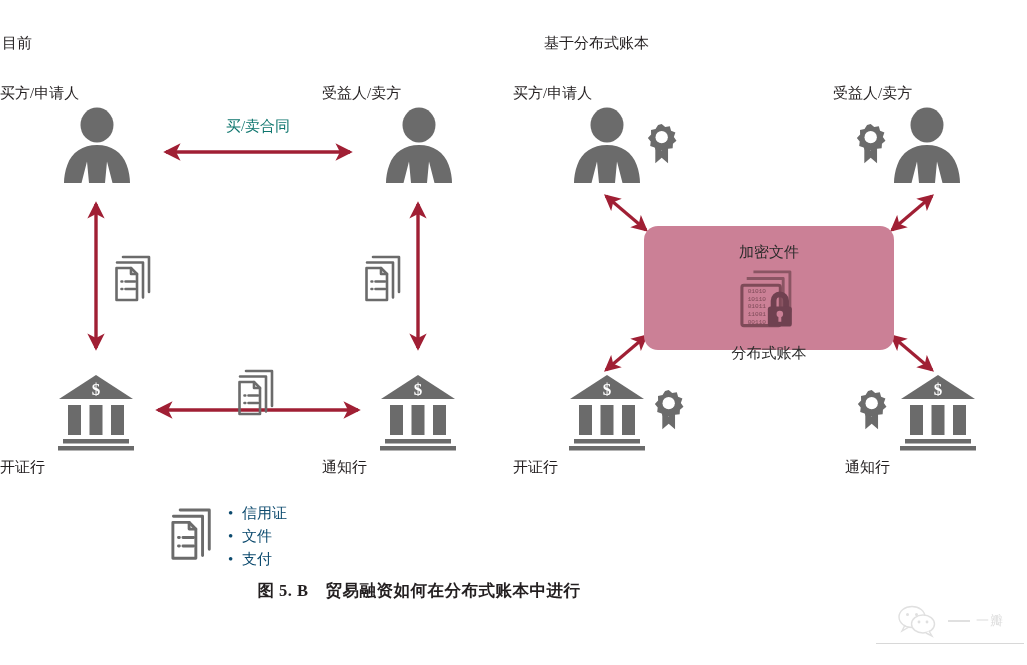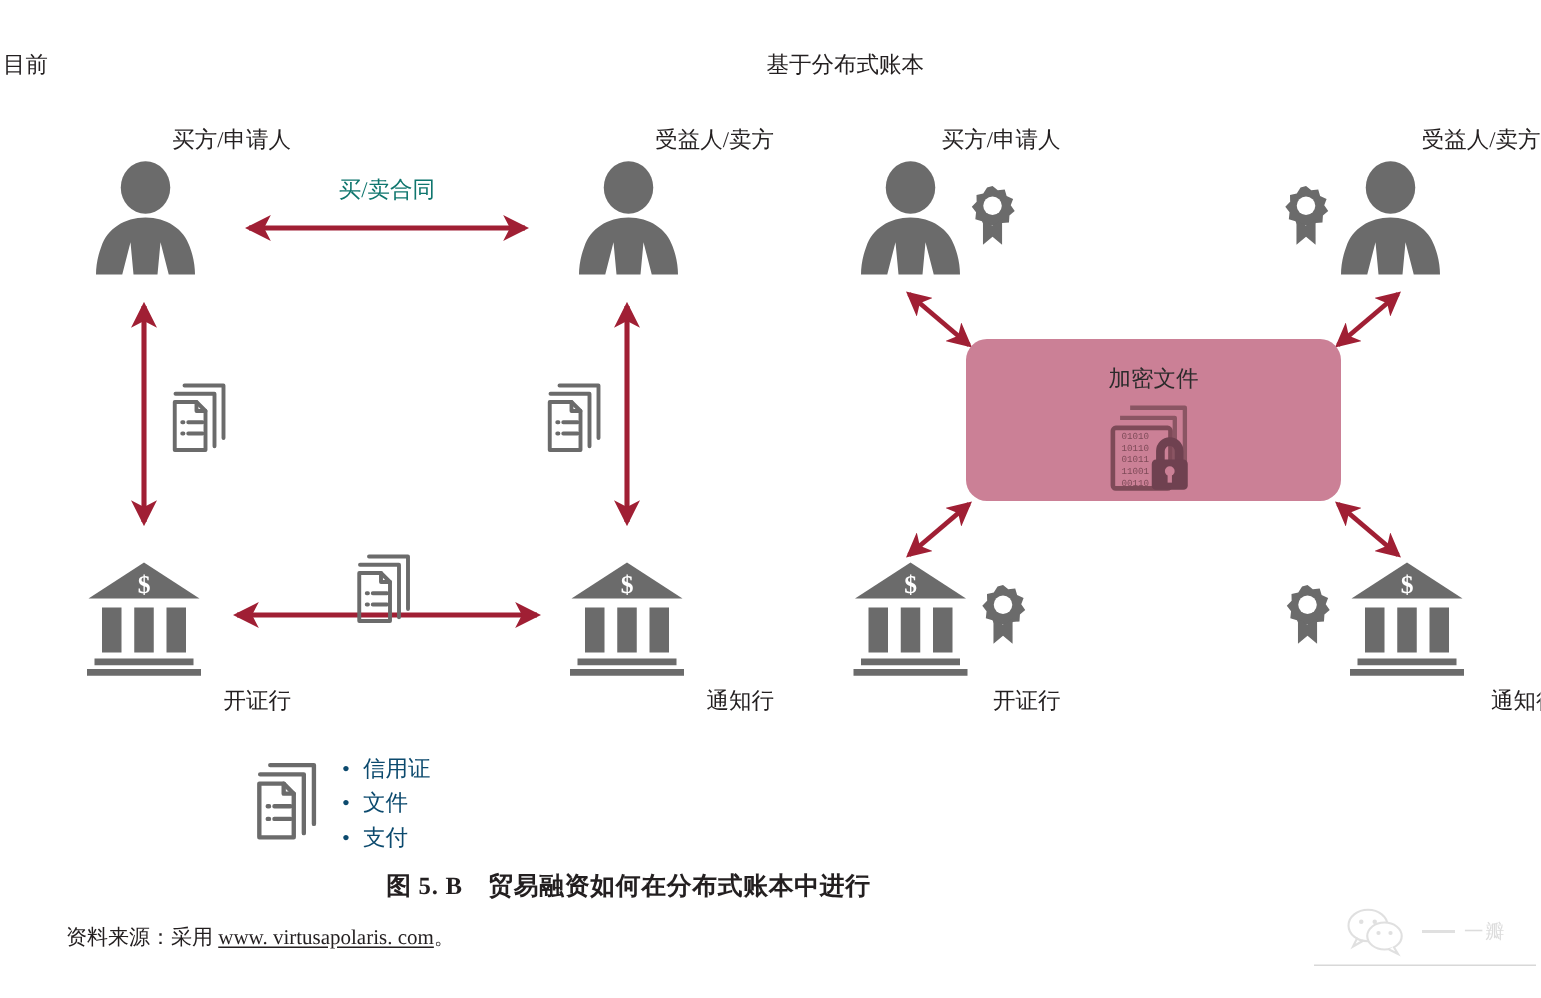"基于分布式账本" div.abs { left: 511px -> 544px }
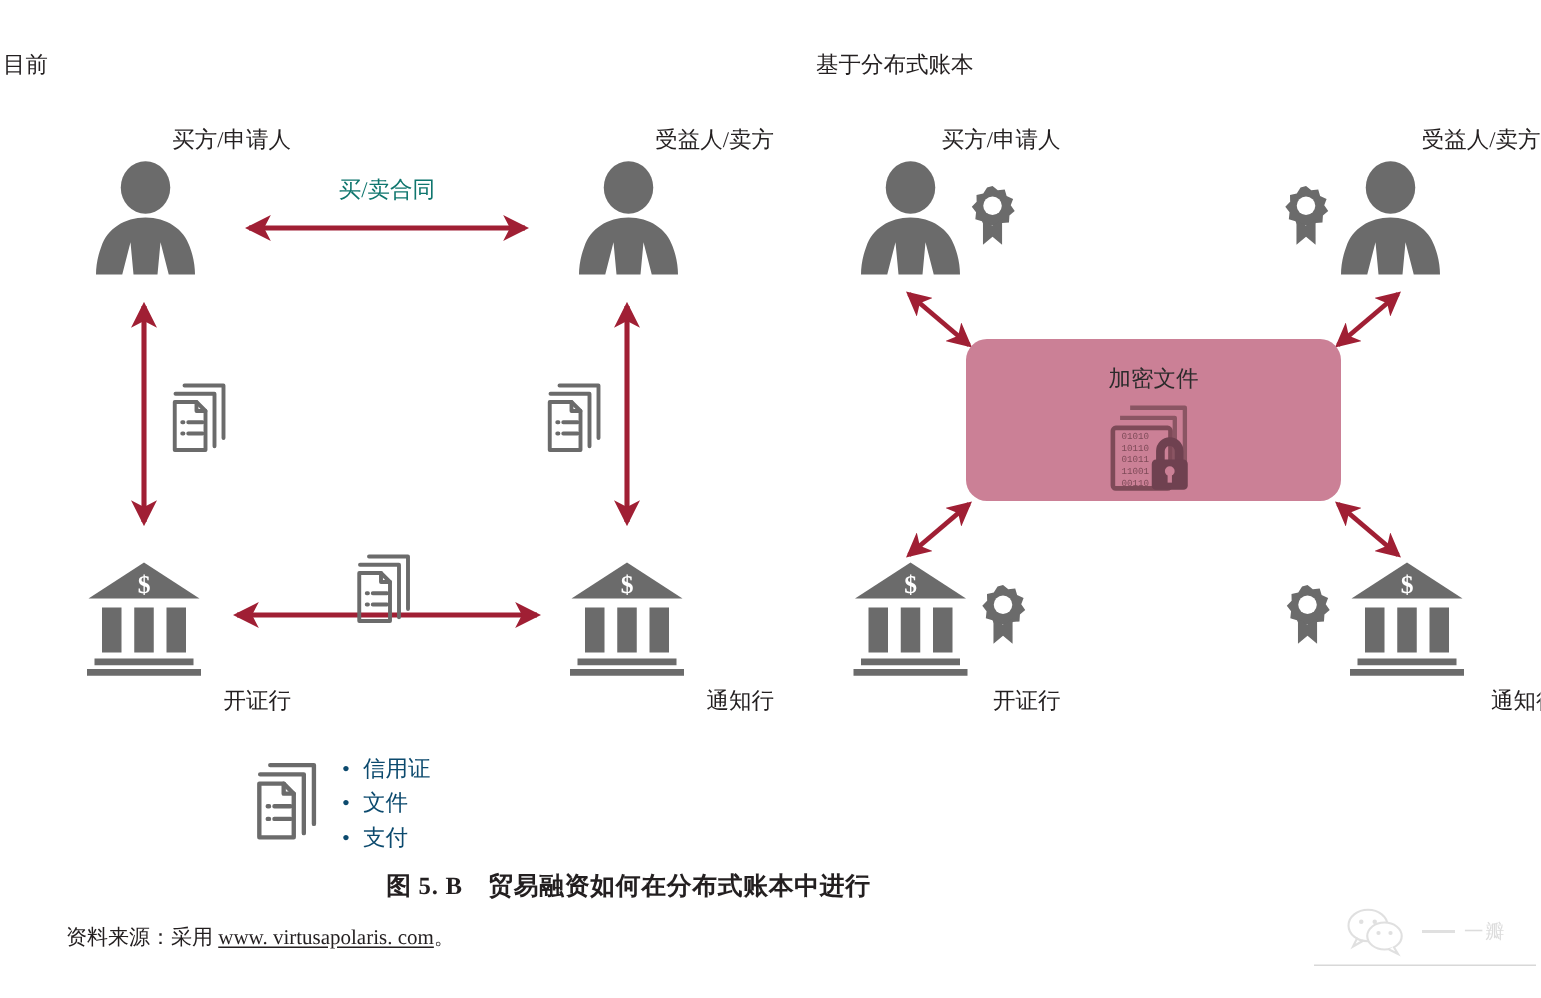"买方/申请人" .node-label { text-align: right -> left }
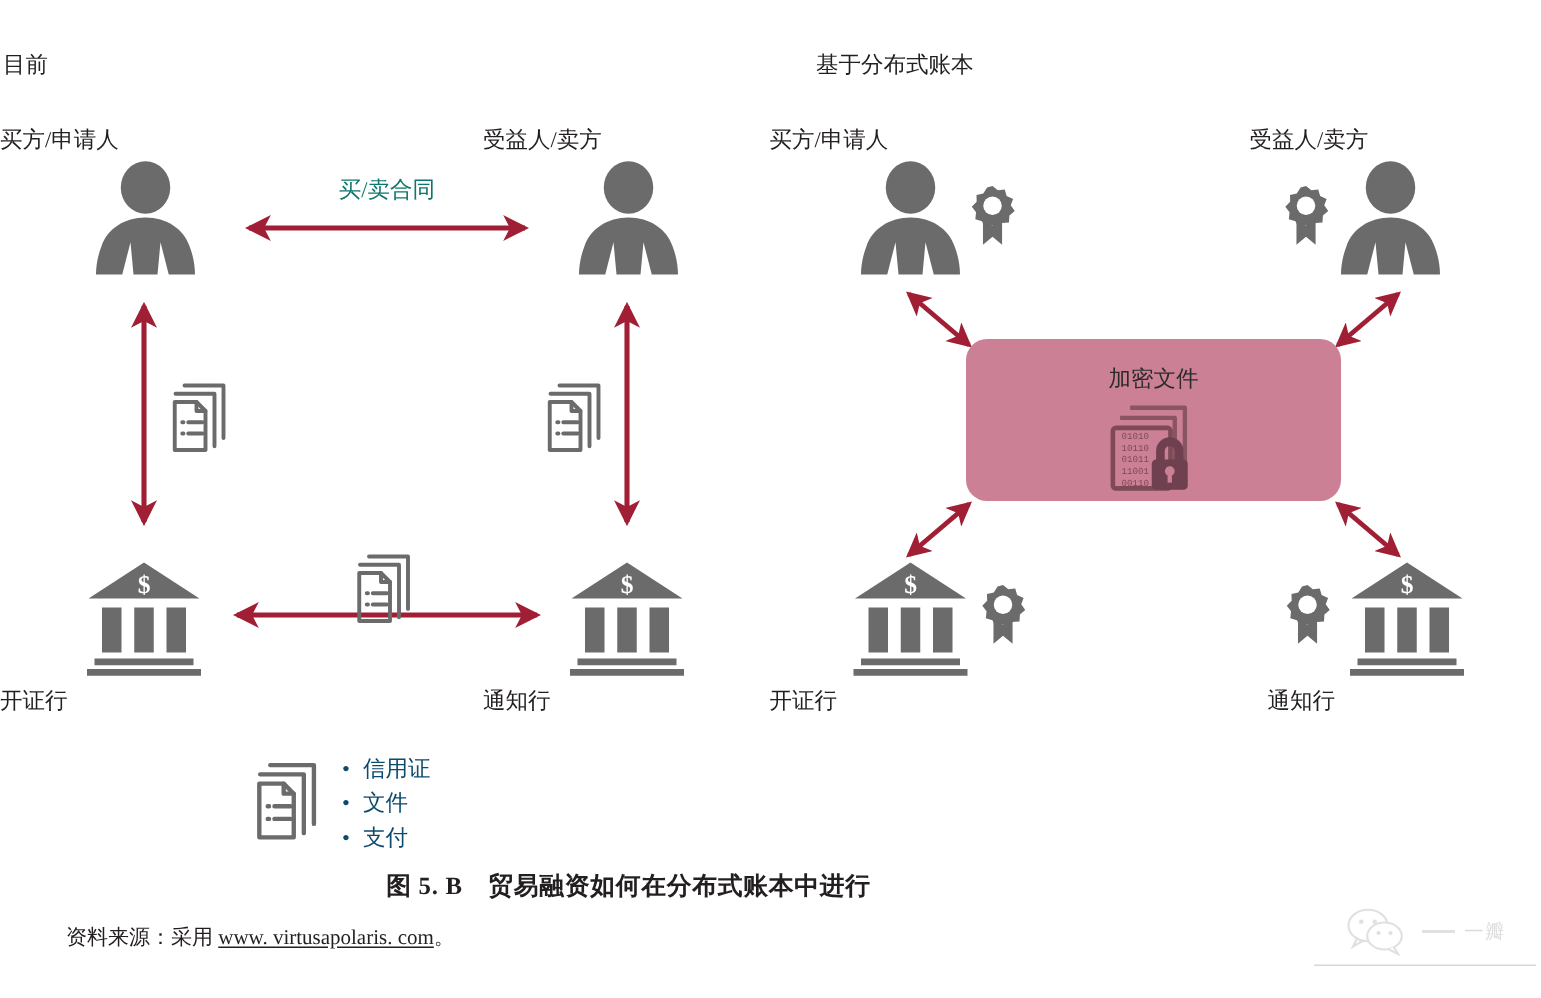"加密文件" div.abs { height: 108px -> 124px }
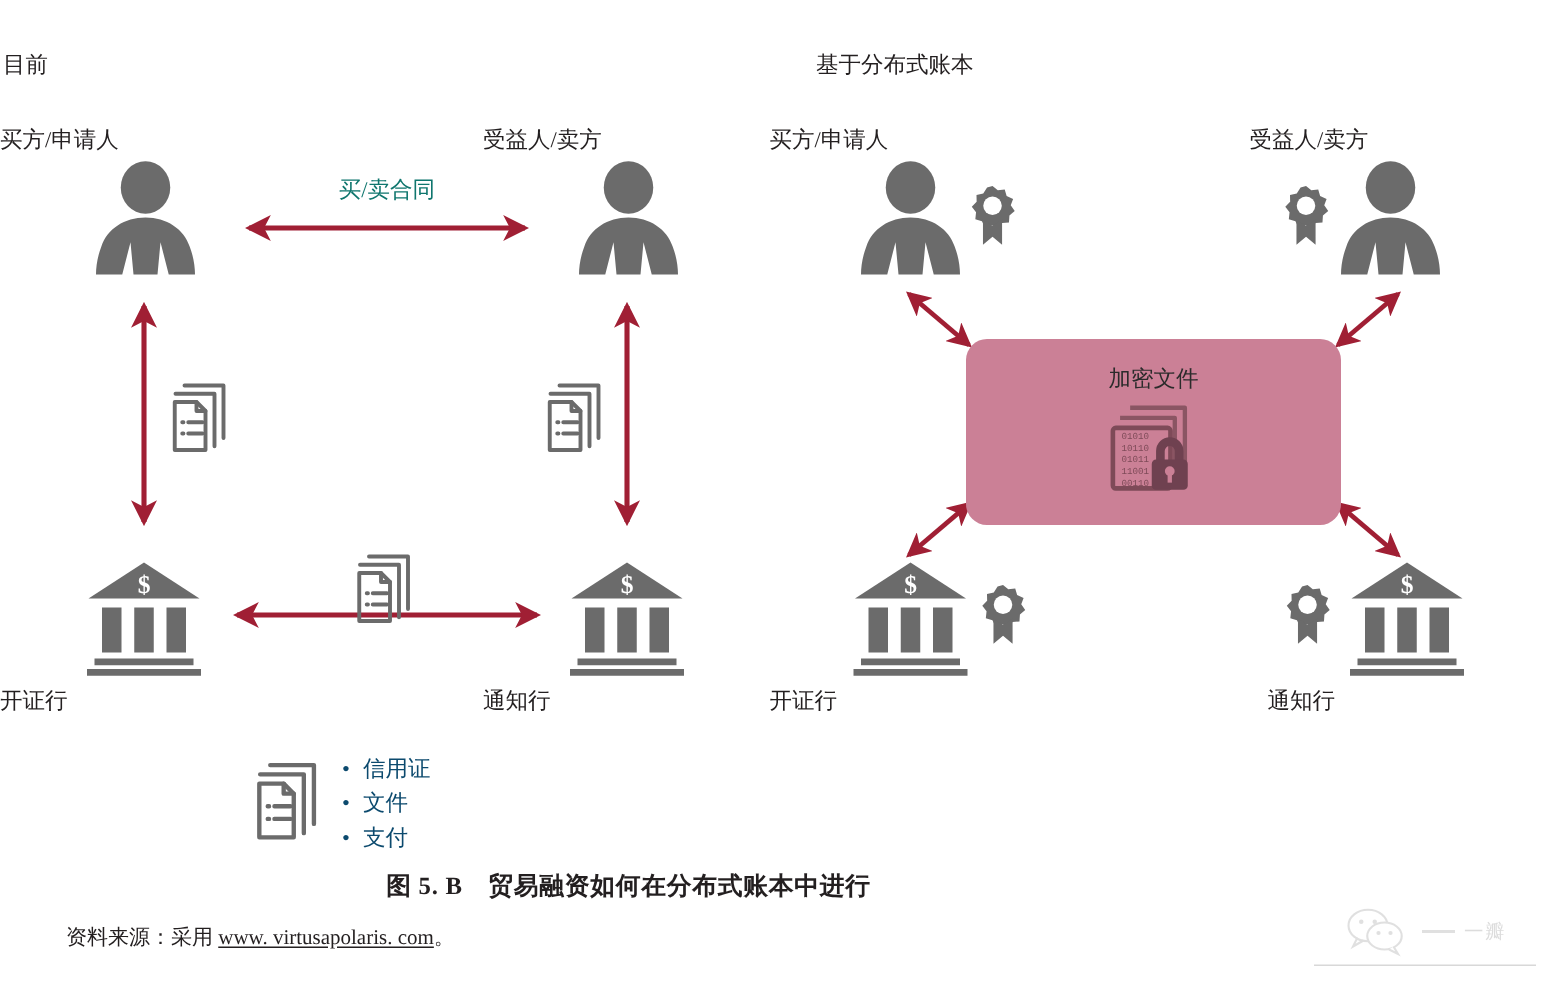"分布式账本" div.abs { html: none -> <div>分布式账本</div> }
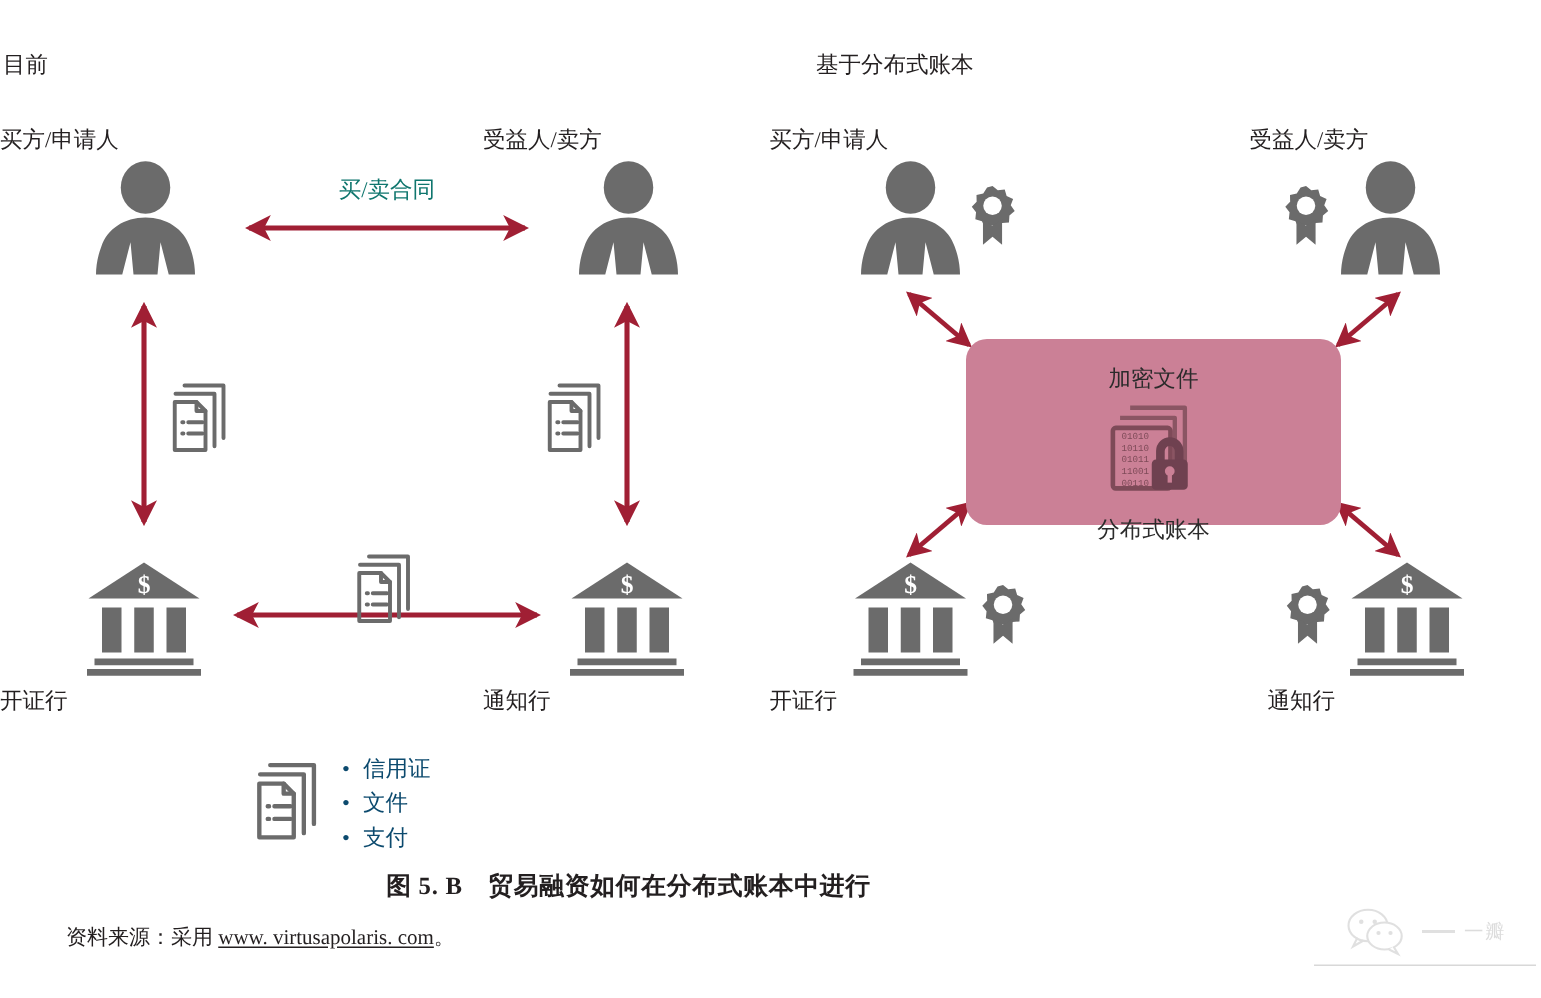"资料来源：采用 www. virtusapolaris. com。" div.abs { html: <div> <span>资料来源：采用 </span><u>www. virtusapolaris. com</u><span>。</span> </div> -> none }
